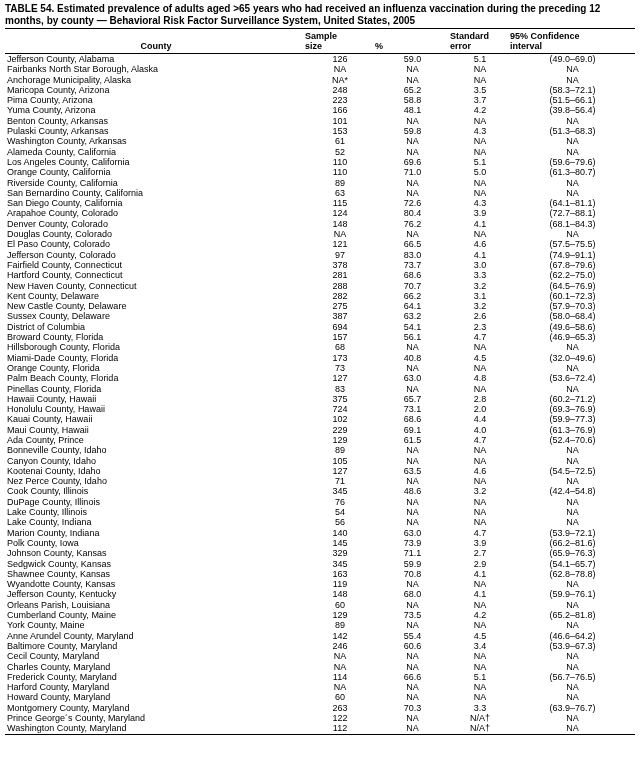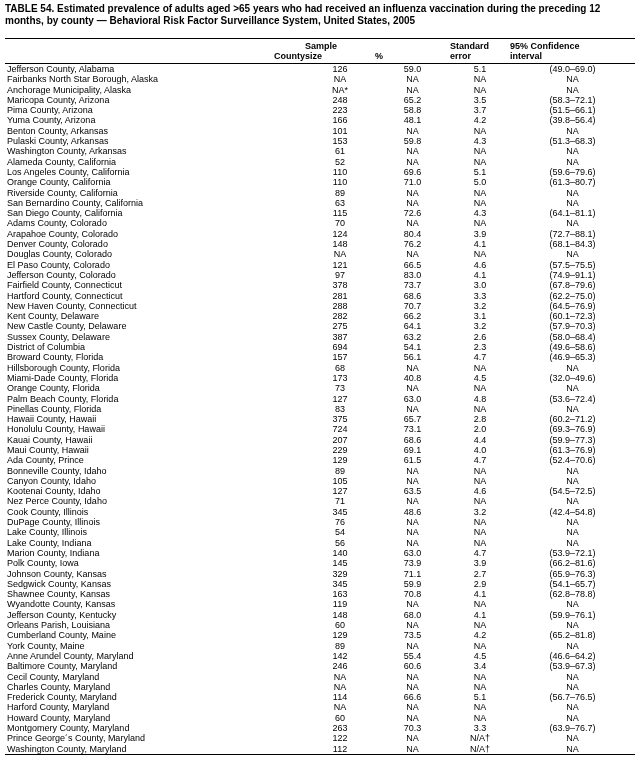"TABLE 54. Estimated prevalence of" .title { margin-bottom: 12px -> 2px }
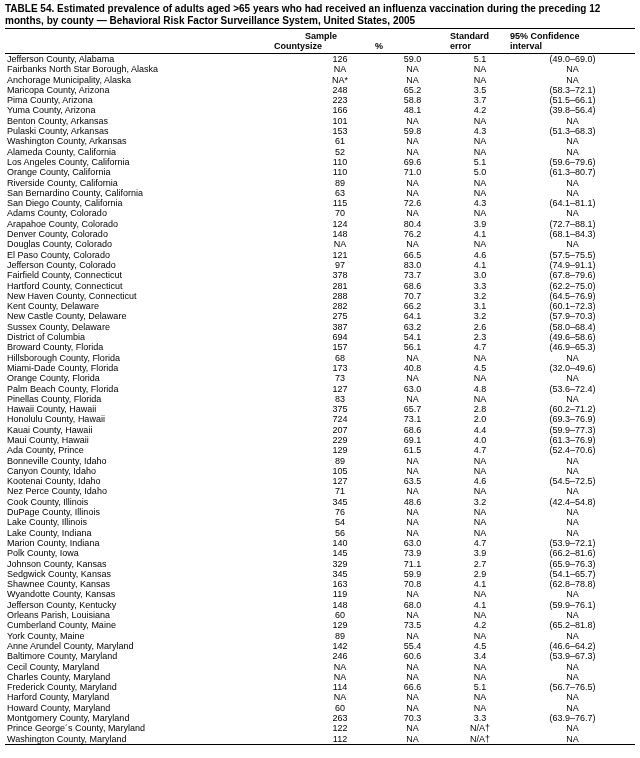"County" thead th.col-left { text-align: right -> center }
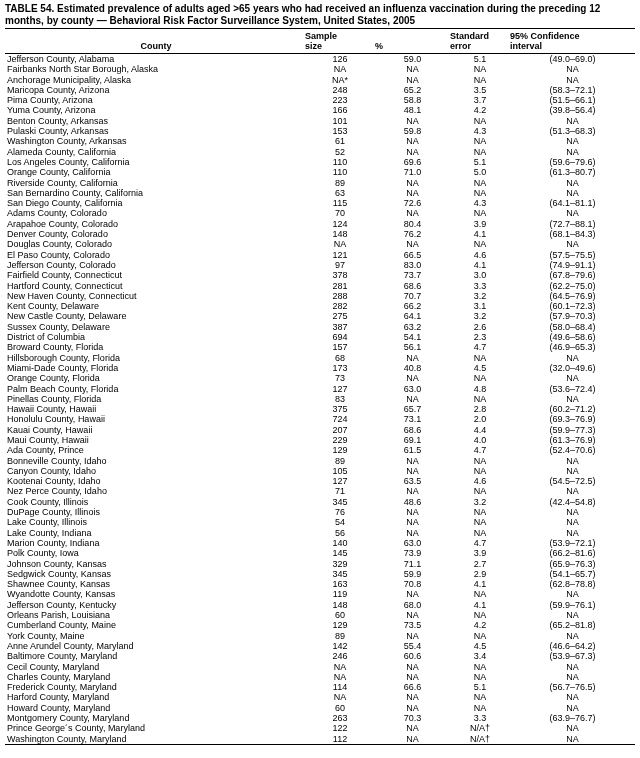"Adams County, Colorado" tr { html: <tr> <td>Adams County, Colorado</td> <td>70</td> <td>NA</td> <td>NA</td> <td>NA</td> </tr> -> none }
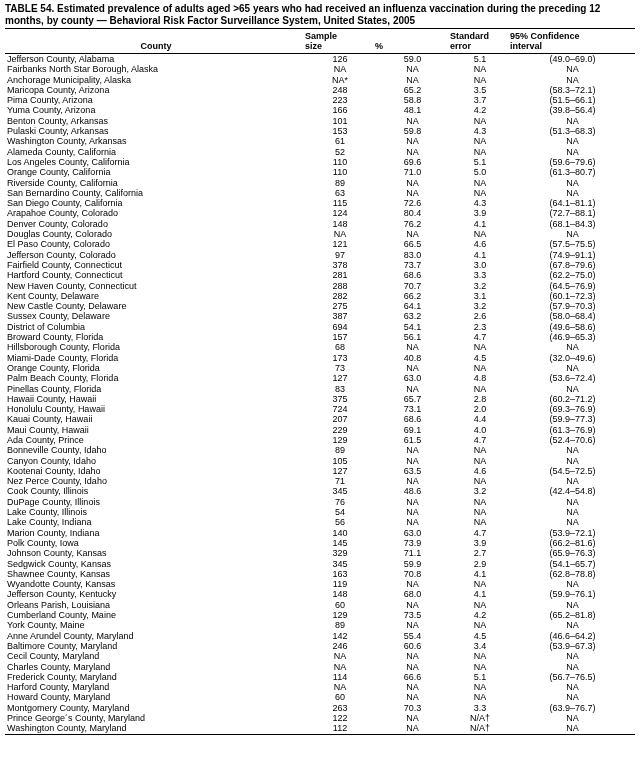"207" td.cell-center { text: 207 -> 102 }
